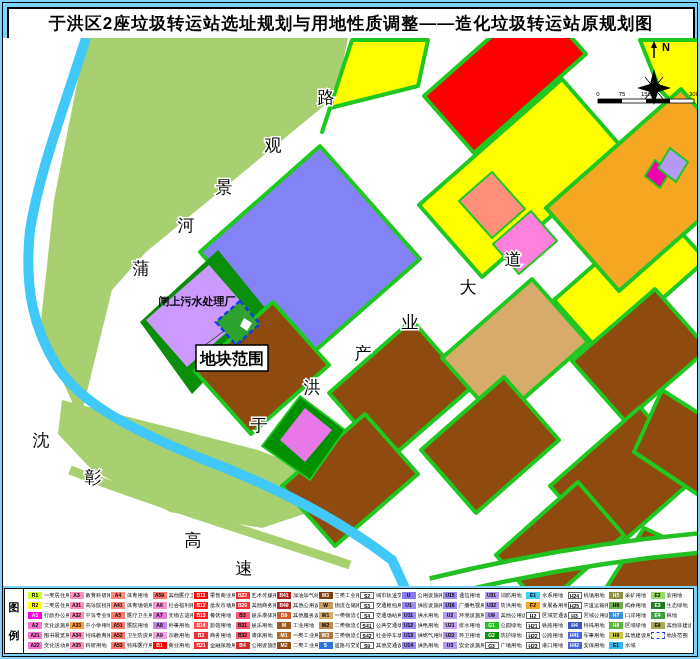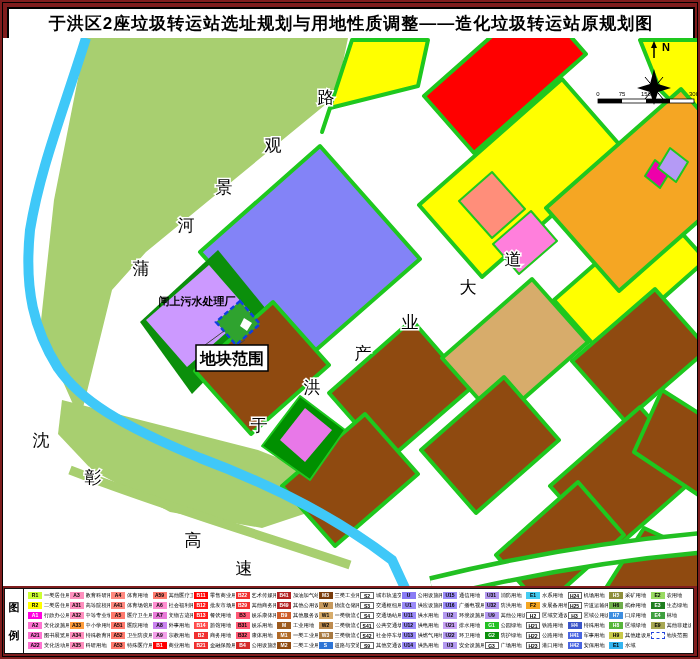"于洪区2座垃圾转运站选址规划与用地性质调整——造化垃圾转运站原规划图" #page { background: #7f1d1d -> #7dd3fc }
